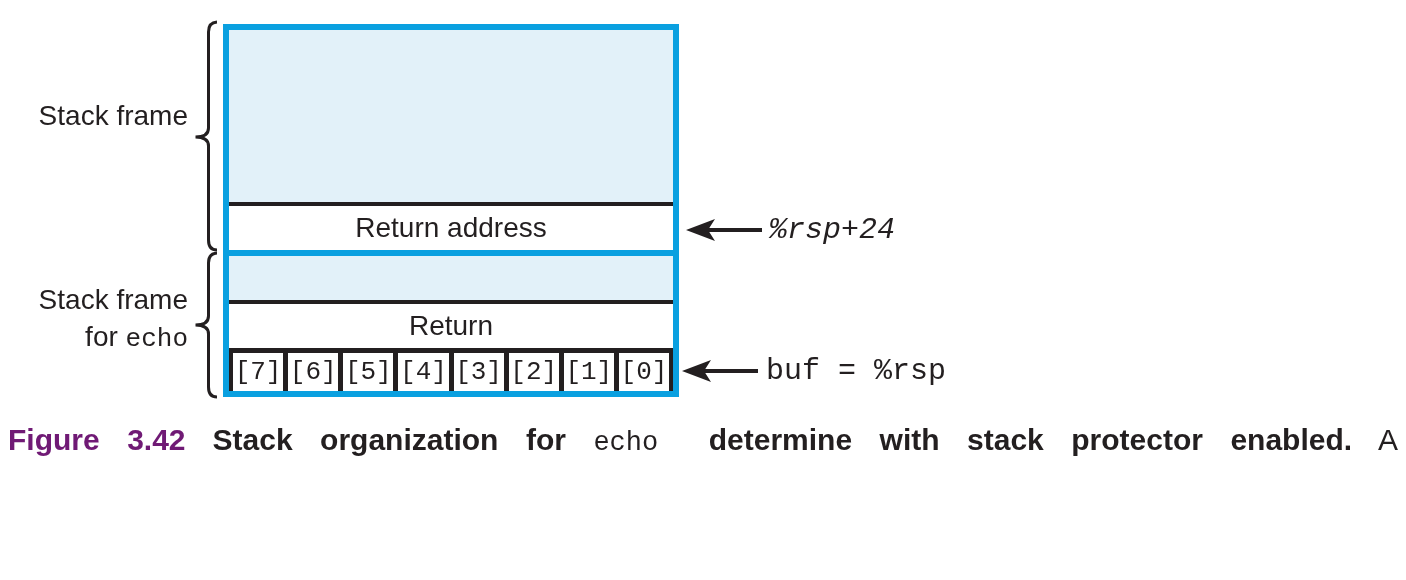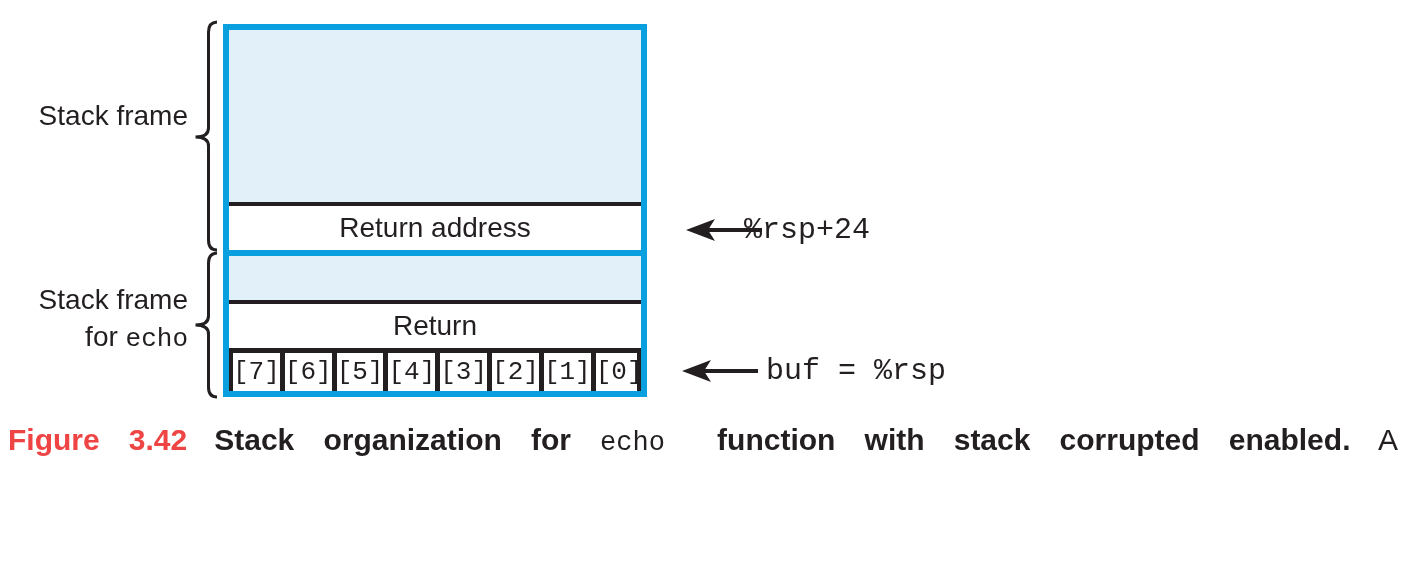"Return address" .stack-box { width: 424px -> 456px }
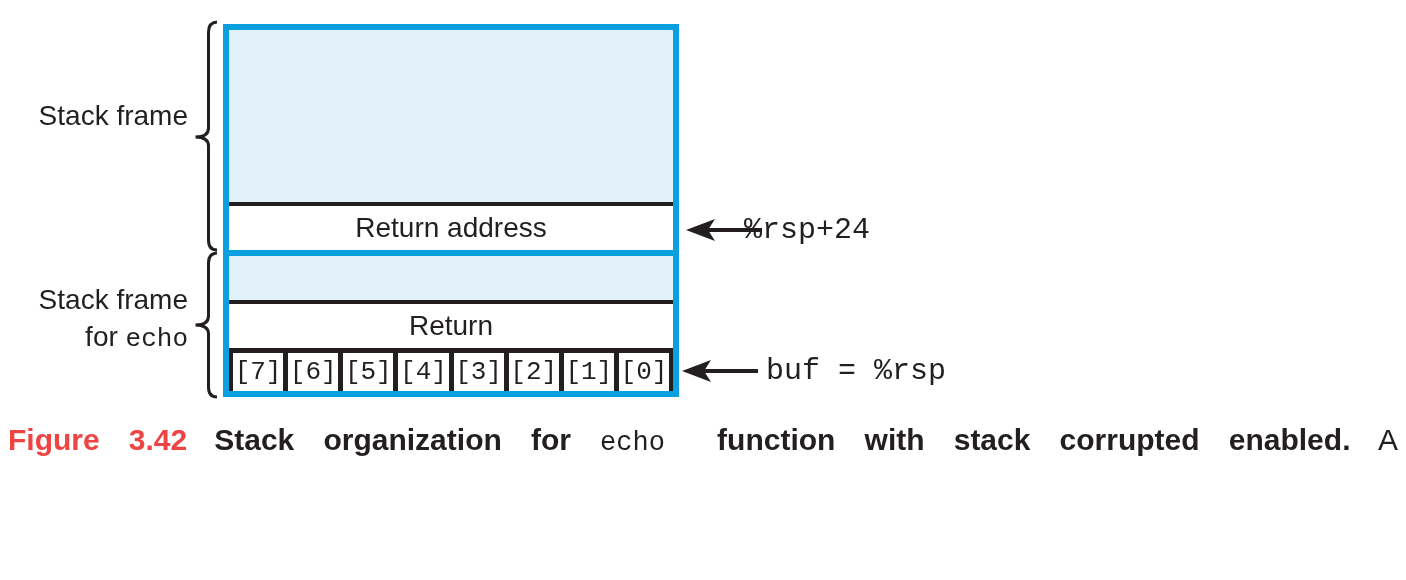"%rsp+24" #rsp-annot { font-style: none -> italic; left: 744px -> 769px }
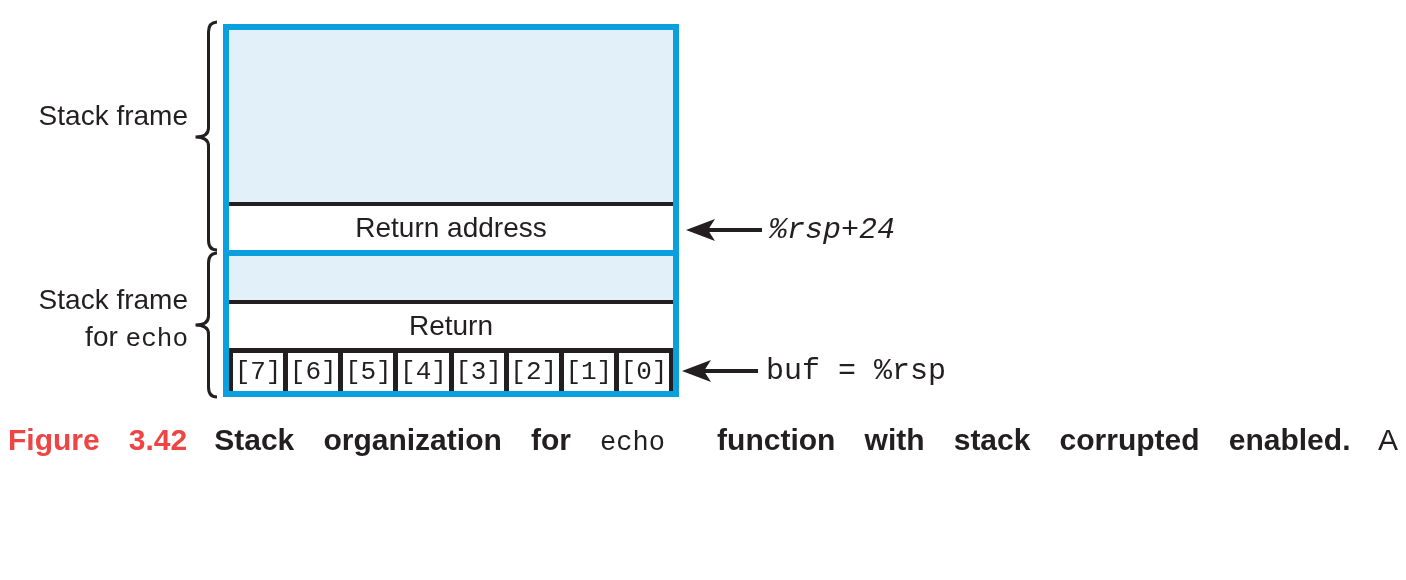"Figure 3.42" .figure-label { color: #ef4444 -> #701a75 }
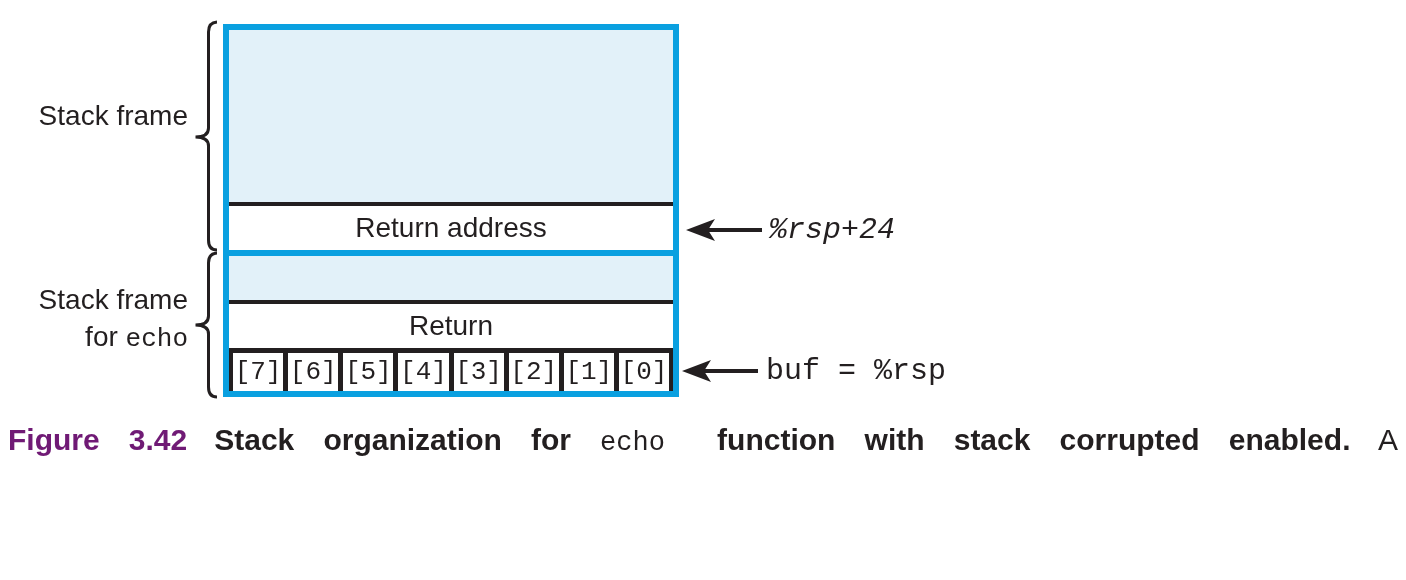"function with stack corrupted enabled." span.bold { text: function with stack corrupted -> determine with stack protector }
